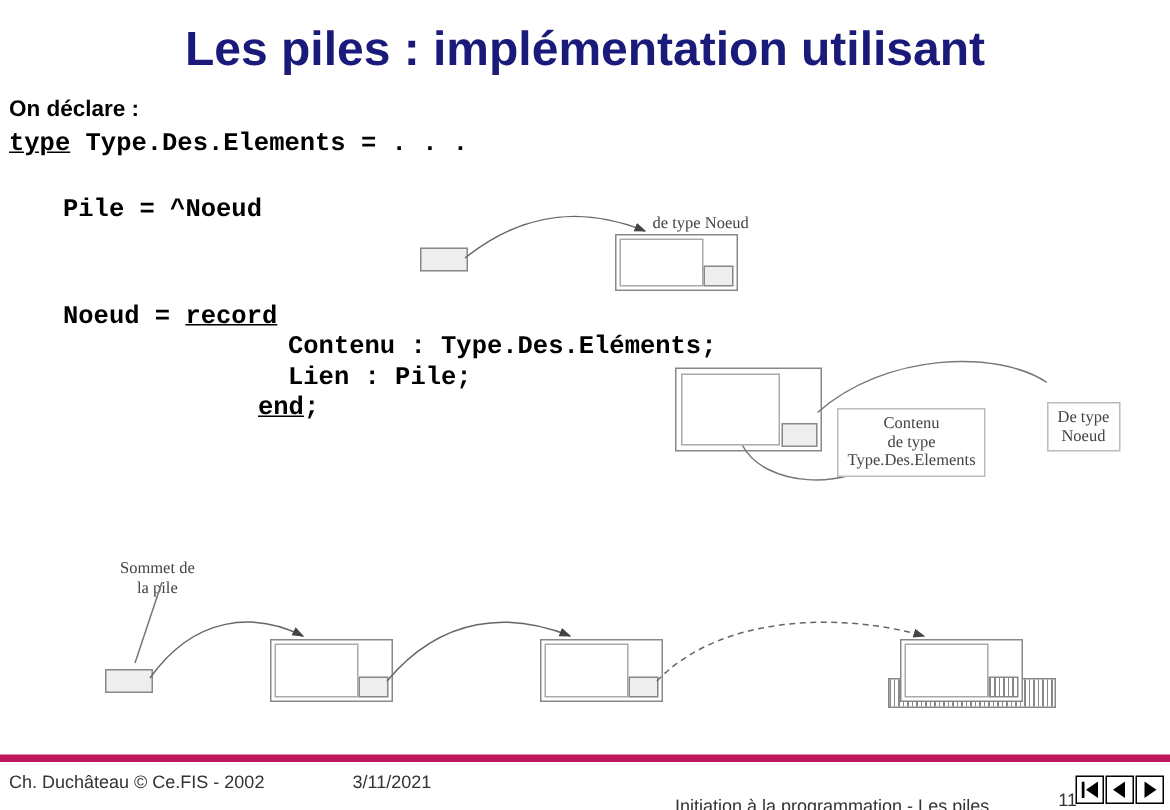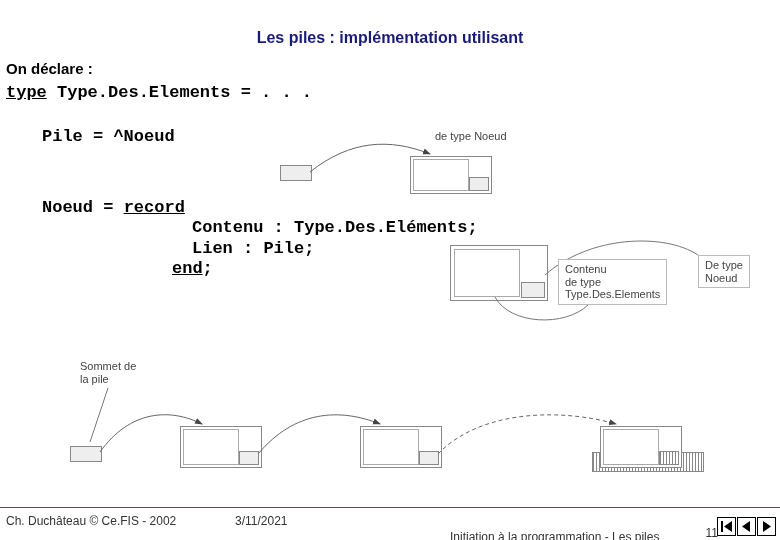"Les piles : implémentation utilisant" .title { font-size: 16px -> 32px; padding: 28px 40px 6px 40px -> 12px 40px 6px 40px }
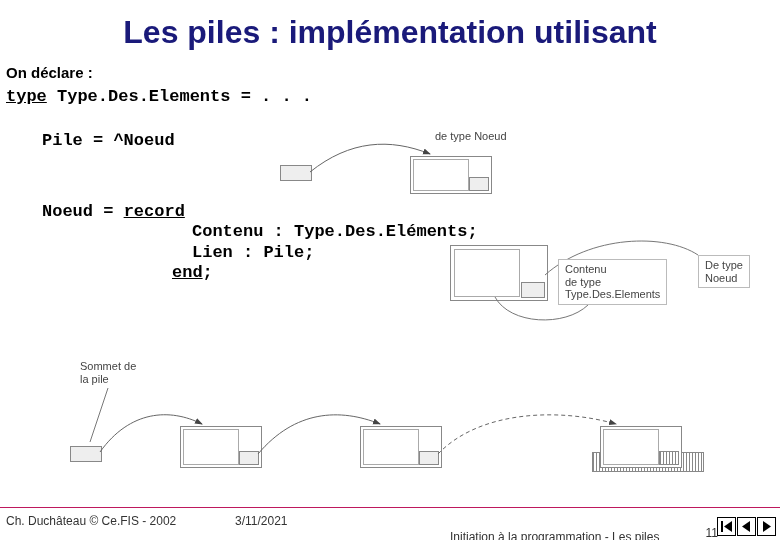"de type Noeud" .label-txt { font-family: Liberation Sans, sans-serif -> Liberation Serif, serif; margin-top: none -> 13px; text-align: none -> center }
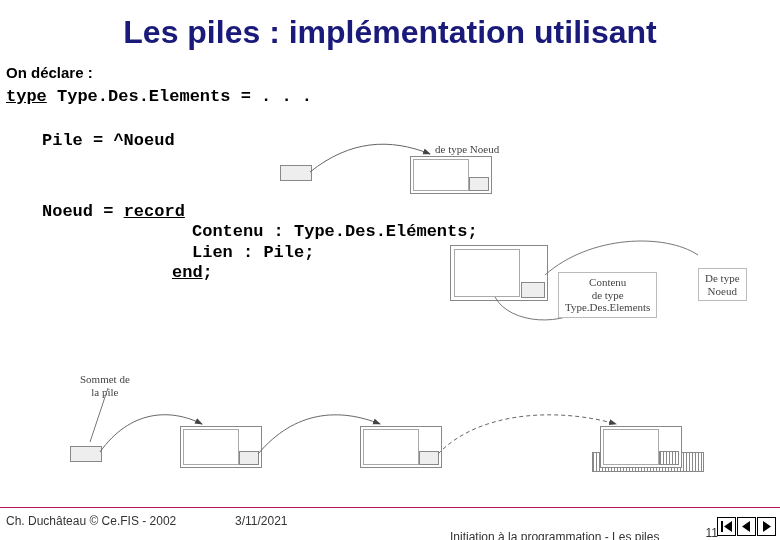"Ch. Duchâteau © Ce.FIS -" .footer { border-top: 1px solid #be185d -> 5px solid #be185d }
